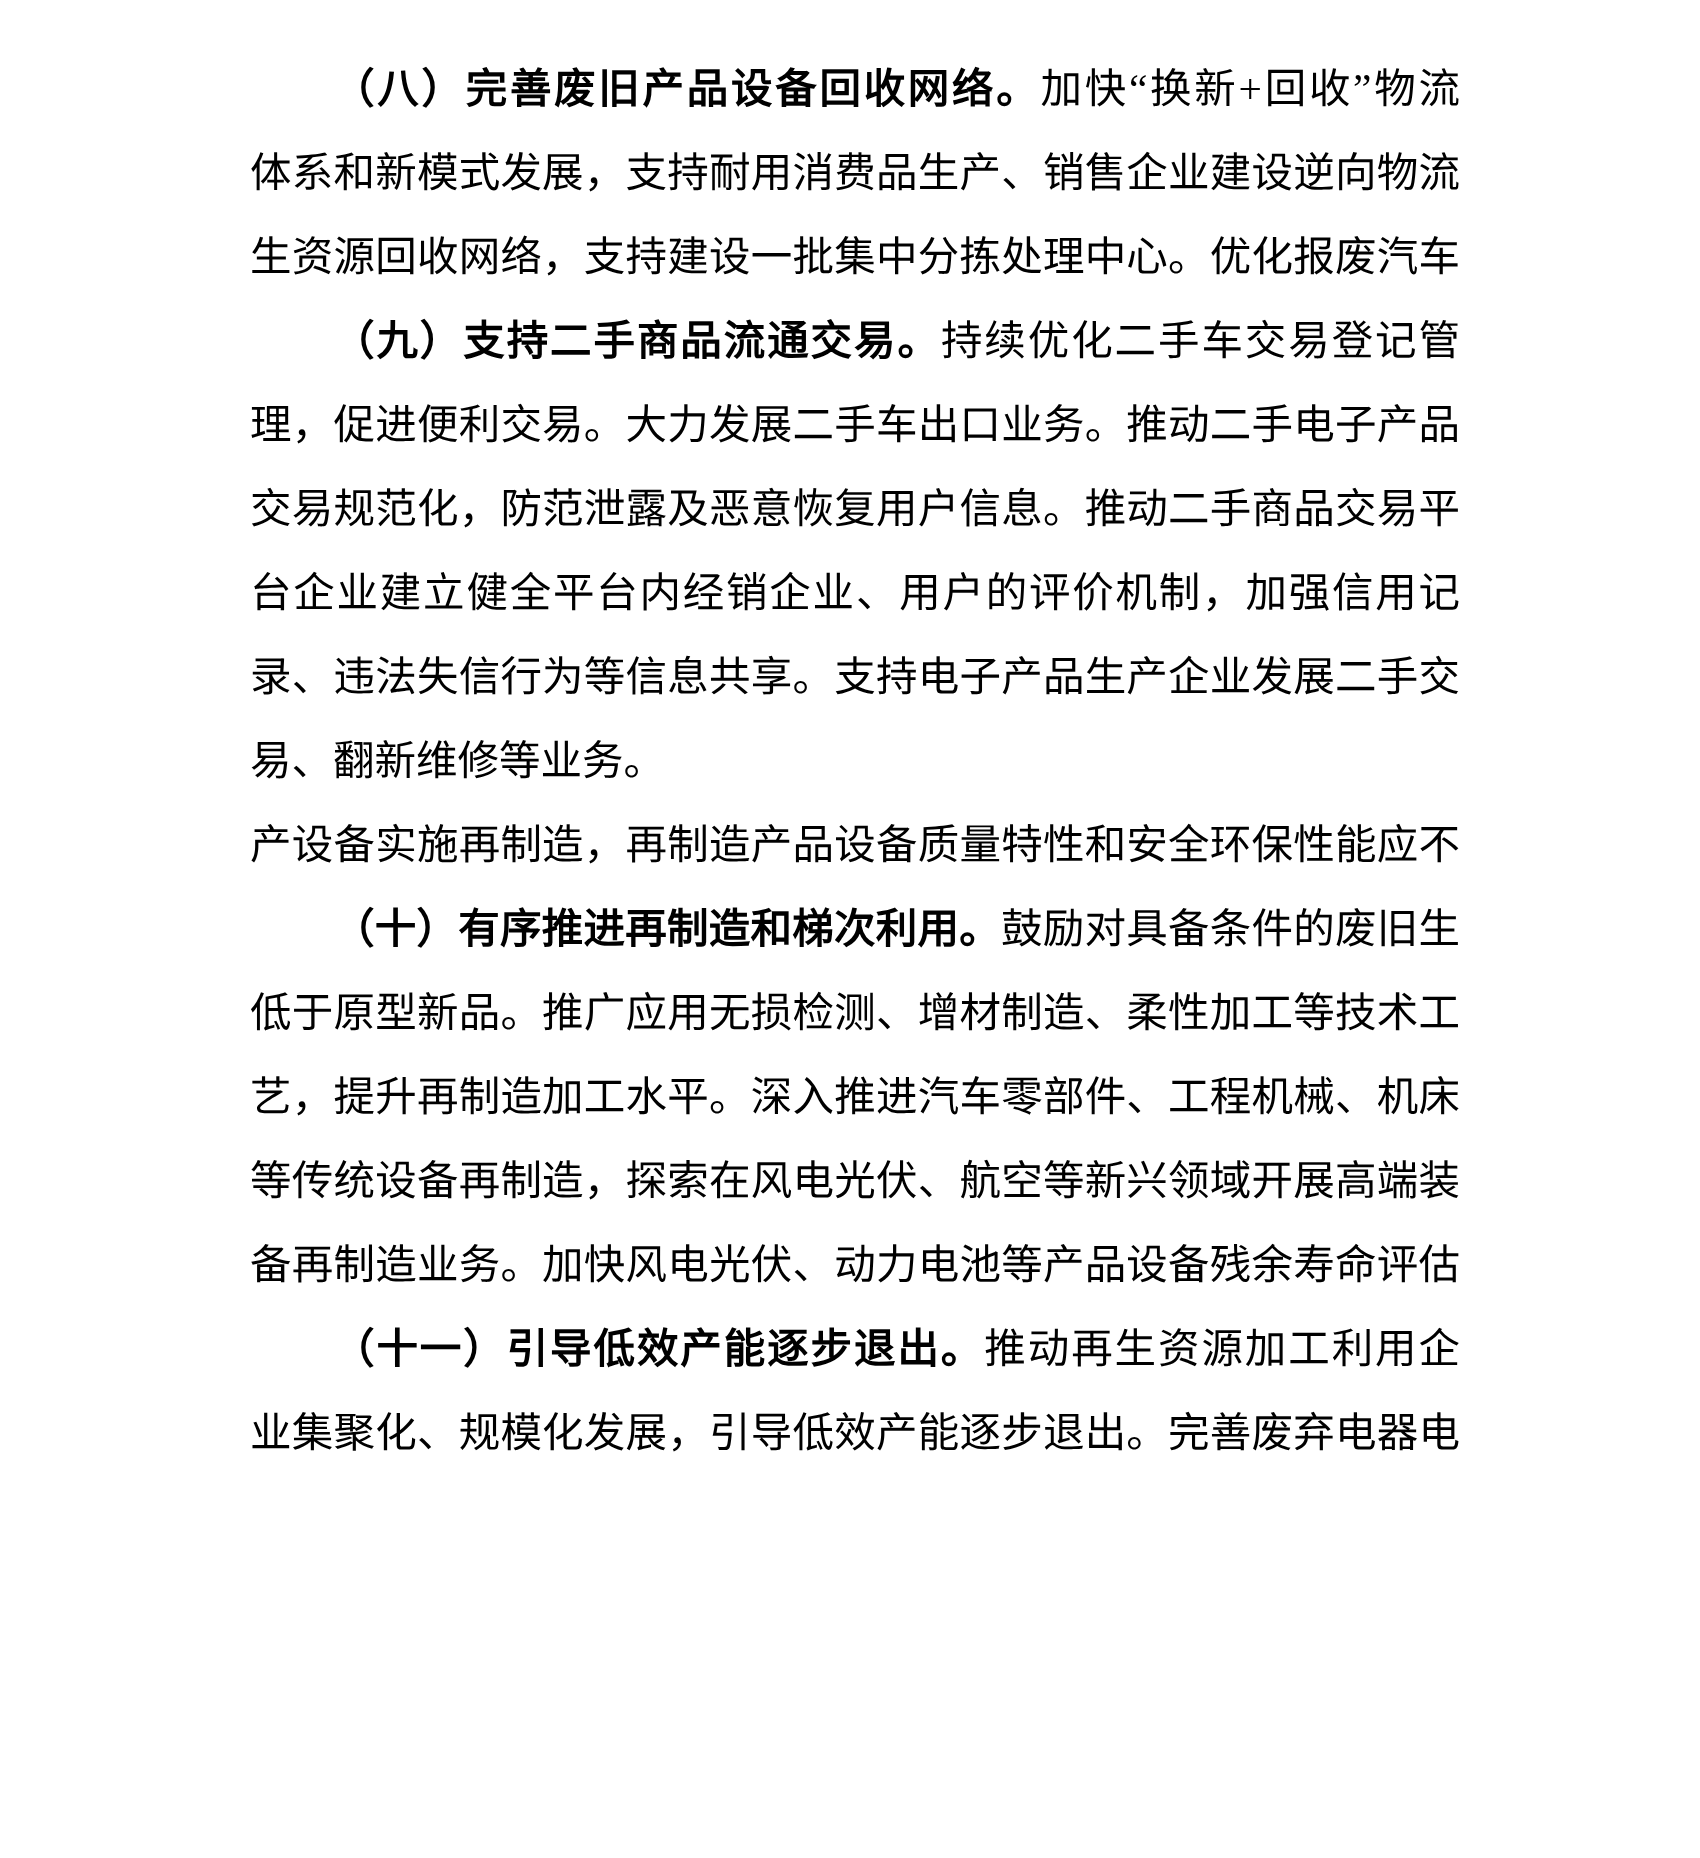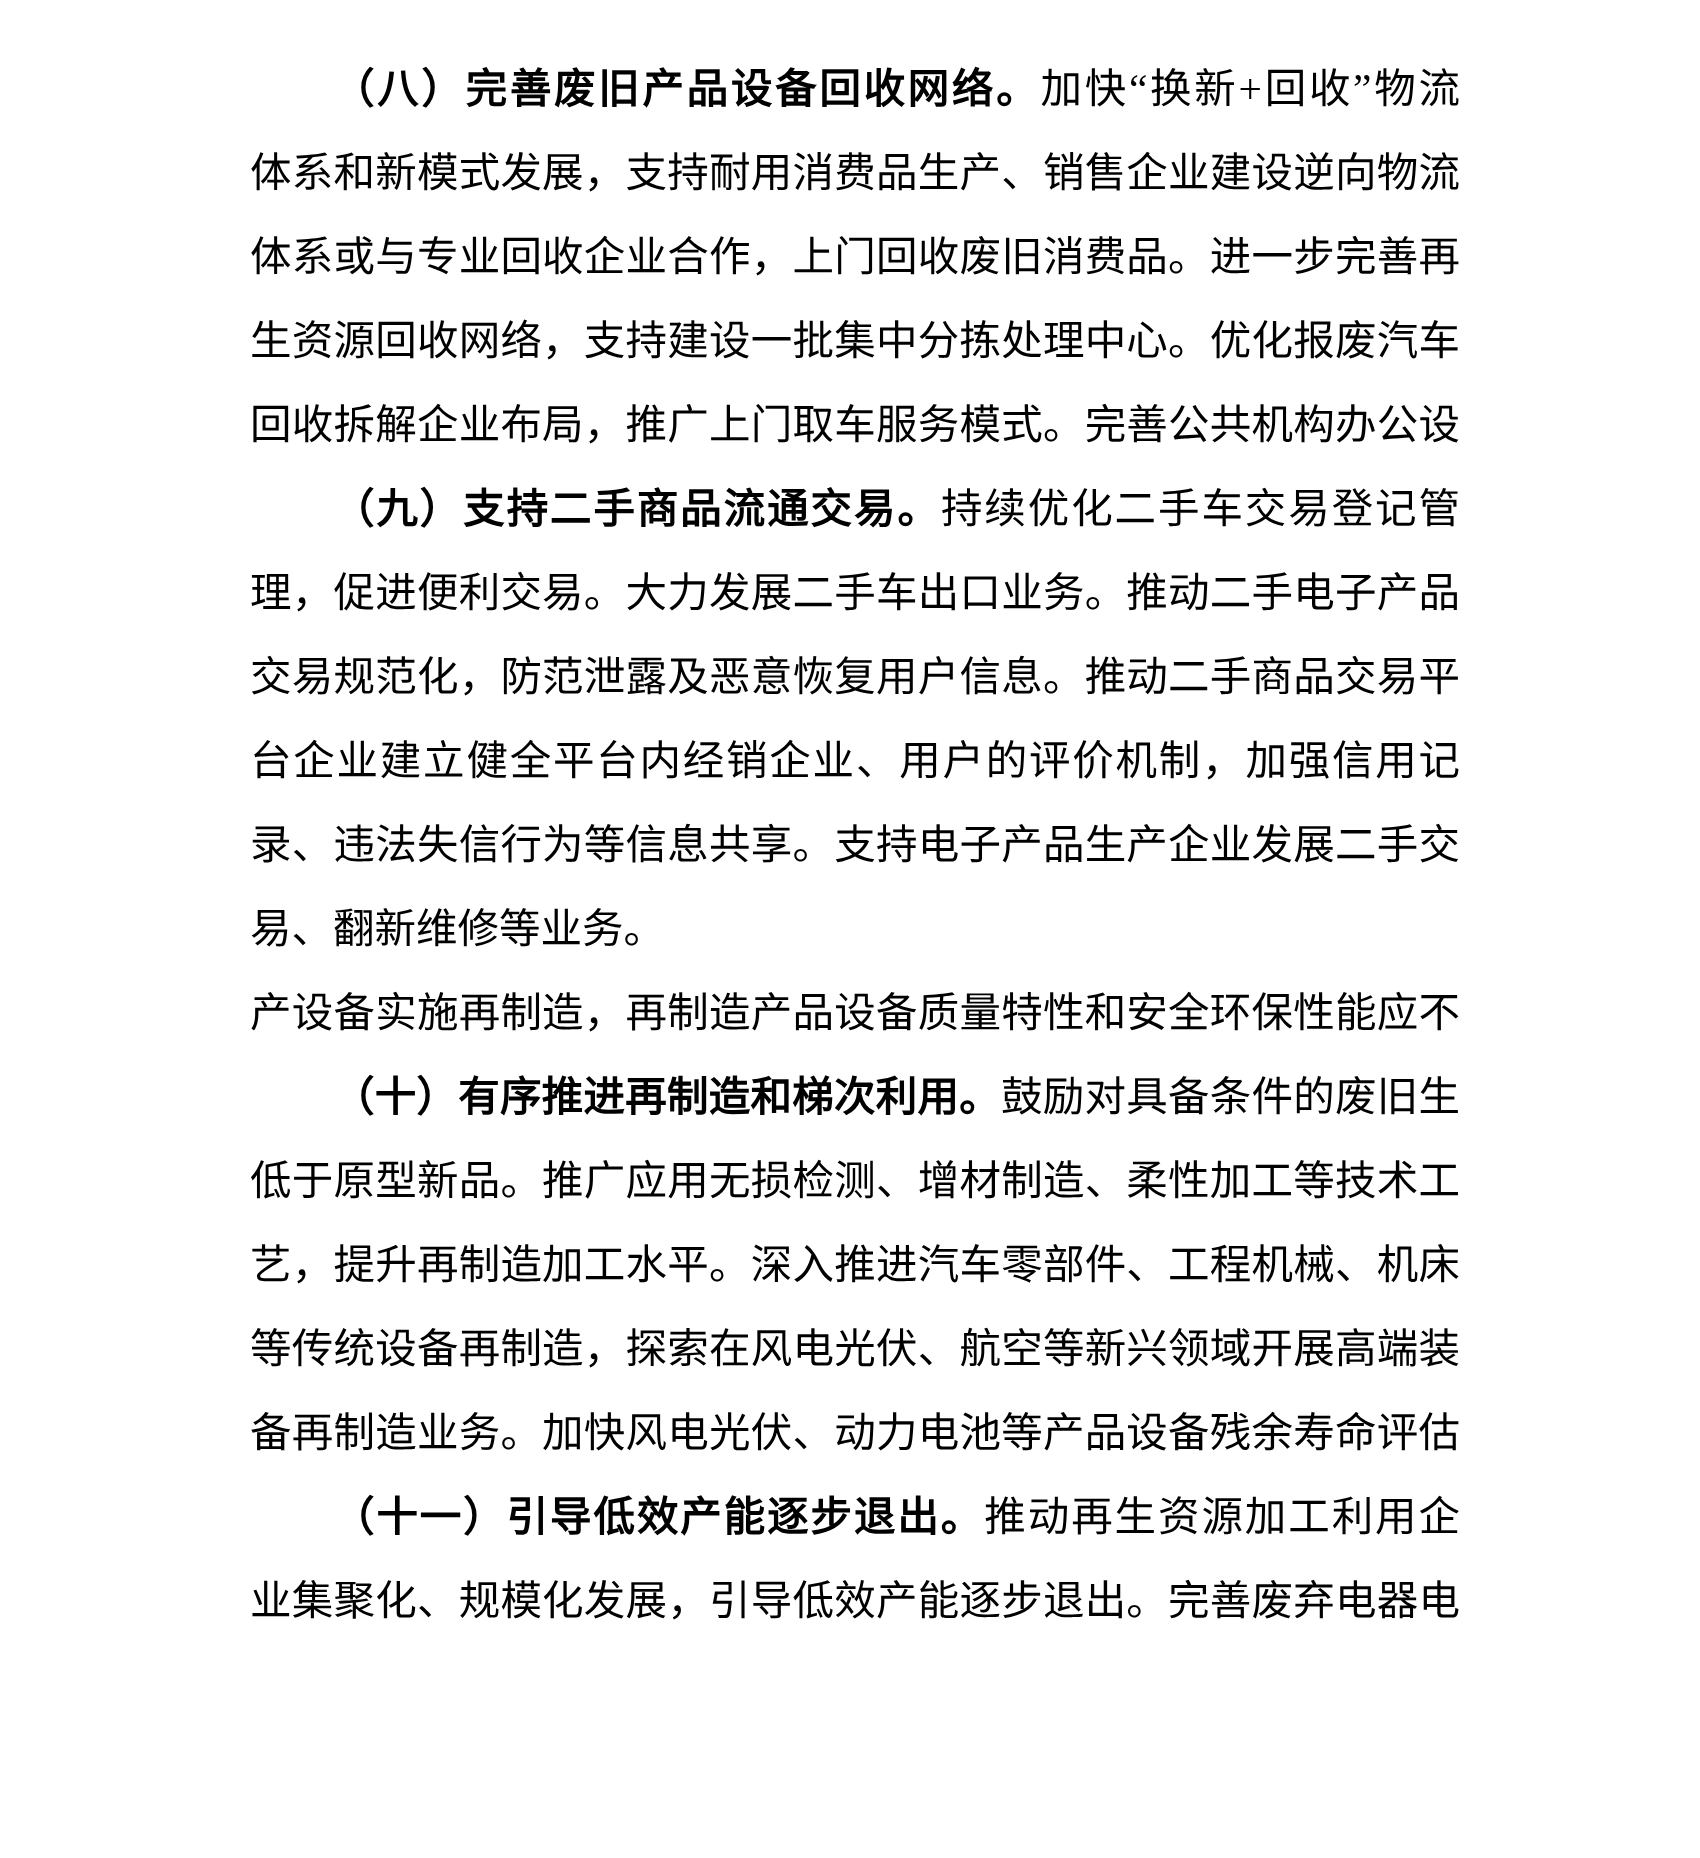"体系或与专业回收企业合作，上门回收废旧消费品。进一步完善再" span.tline { html: <span>体系或与专业回收企业合作，上门回收废旧消费品。进一步完善再</span> -> none }
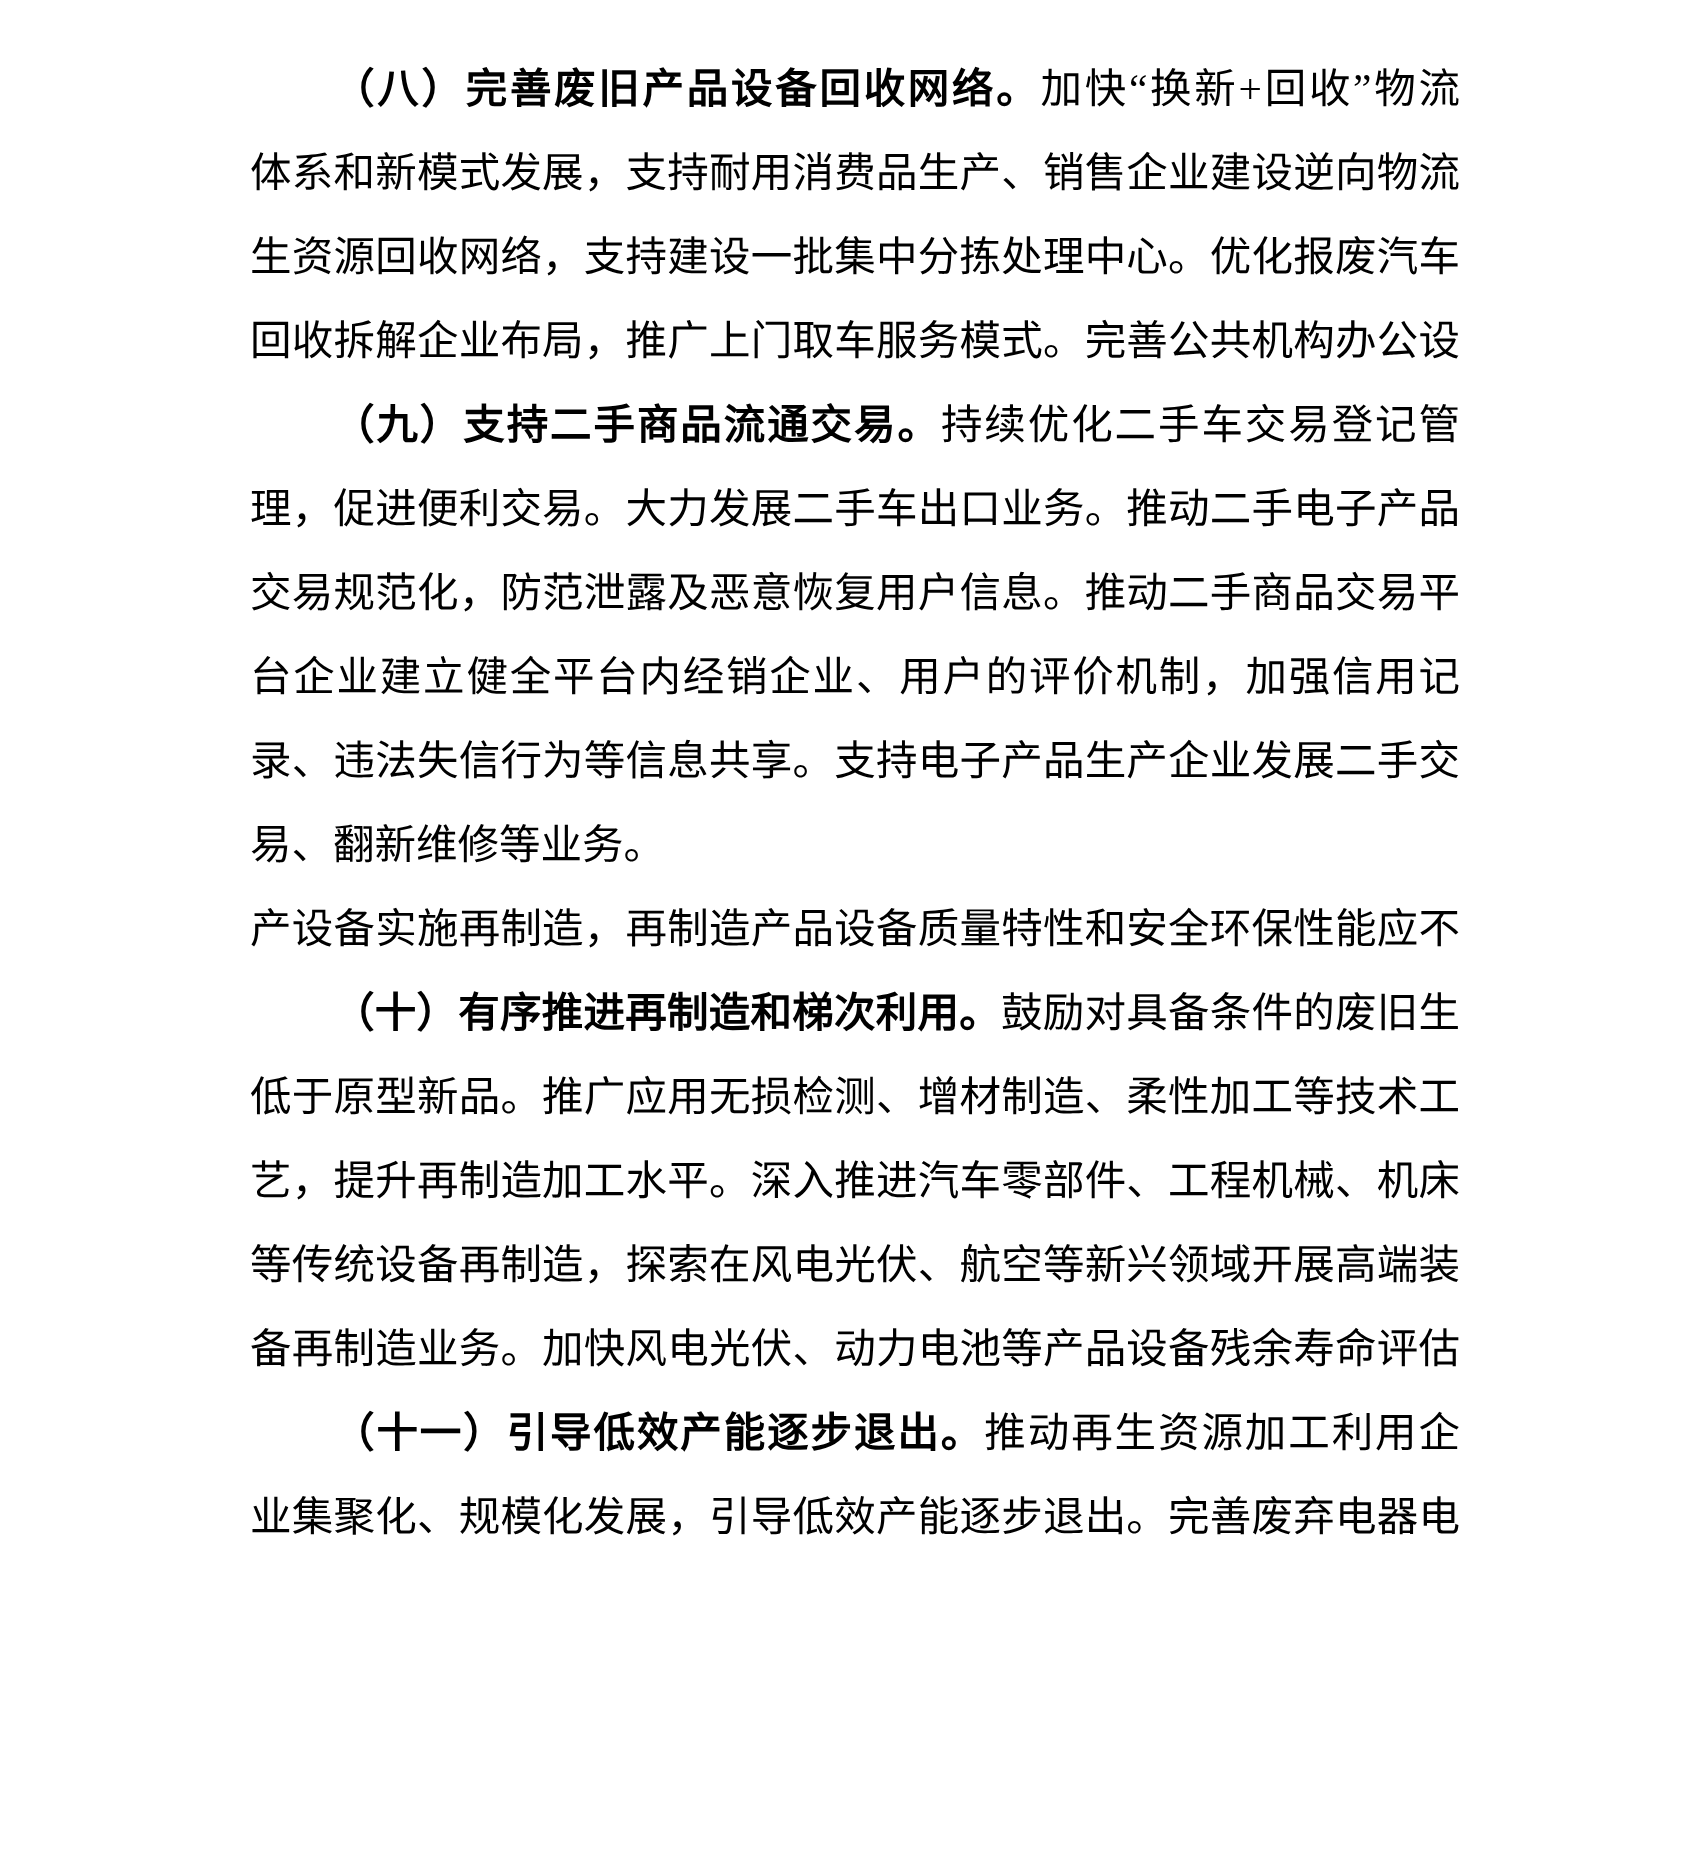"回收拆解企业布局，推广上门取车服务模式。完善公共机构办公设" span.tline { html: <span>回收拆解企业布局，推广上门取车服务模式。完善公共机构办公设</span> -> none }
